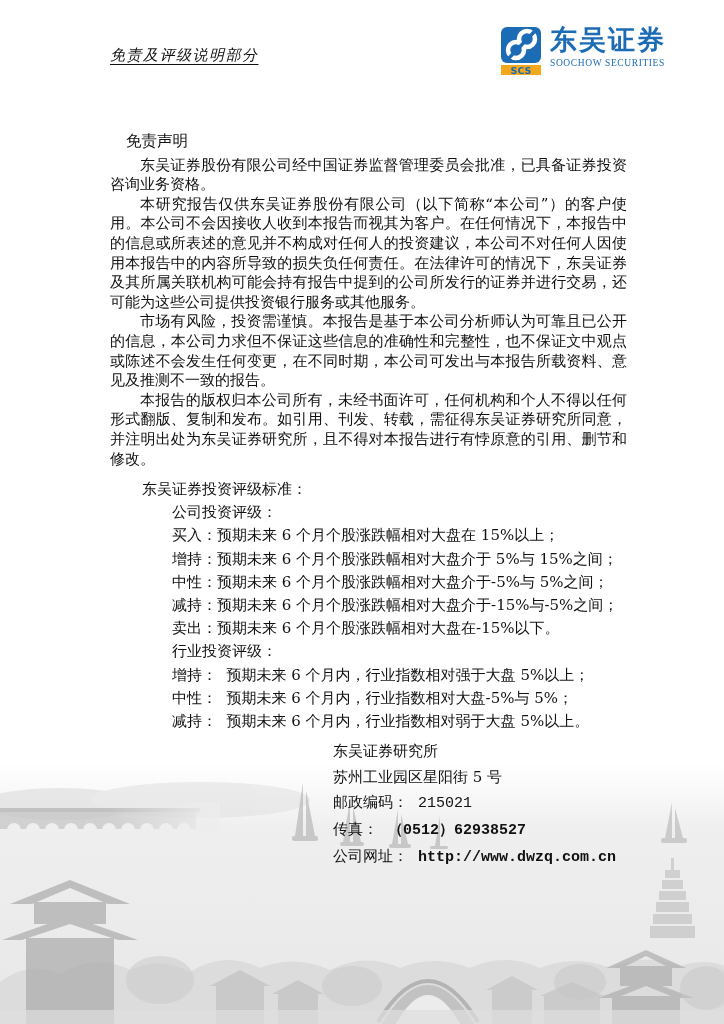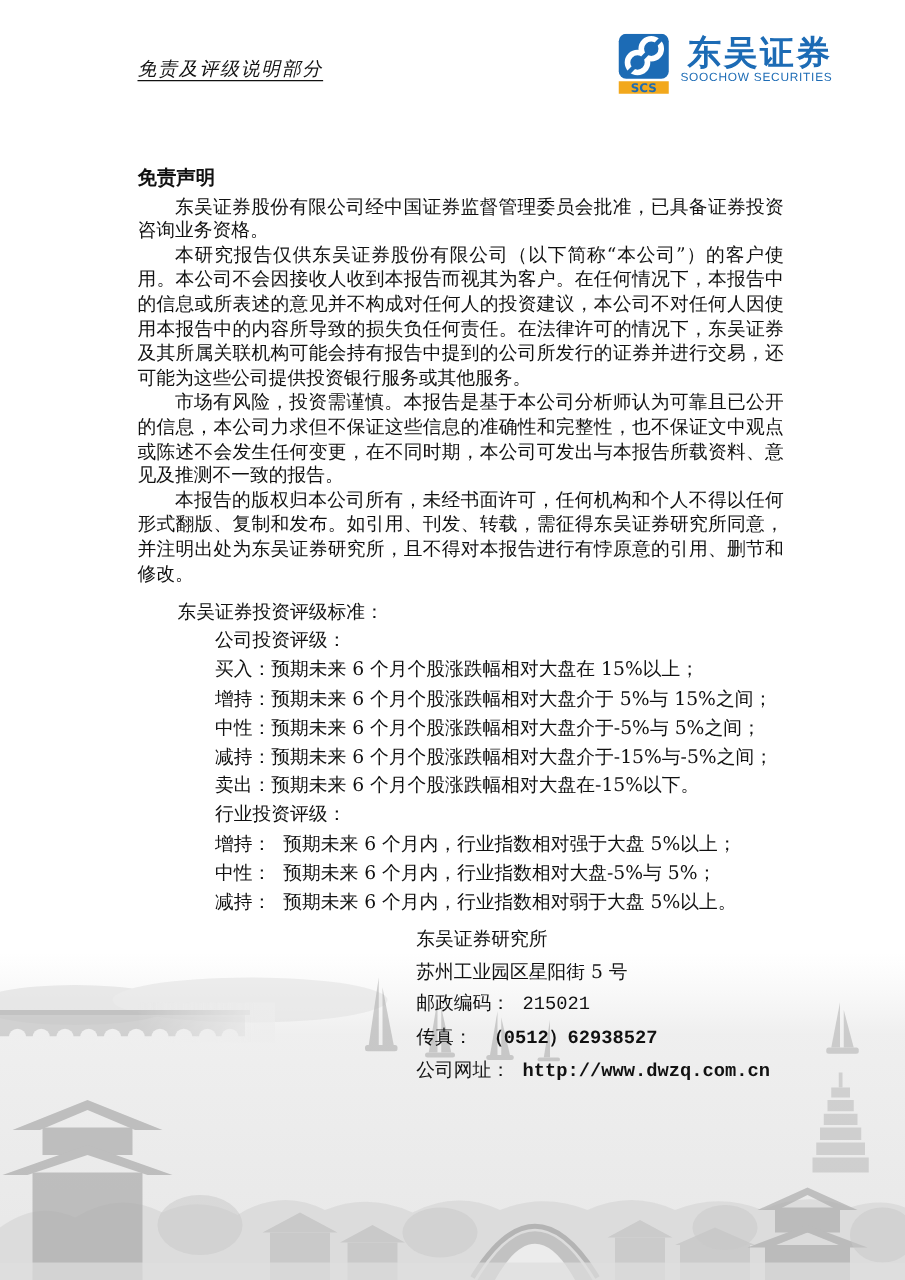"东吴证券" .logo-cn { font-family: Liberation Serif, serif -> Liberation Mono, monospace; text-align: right -> none }
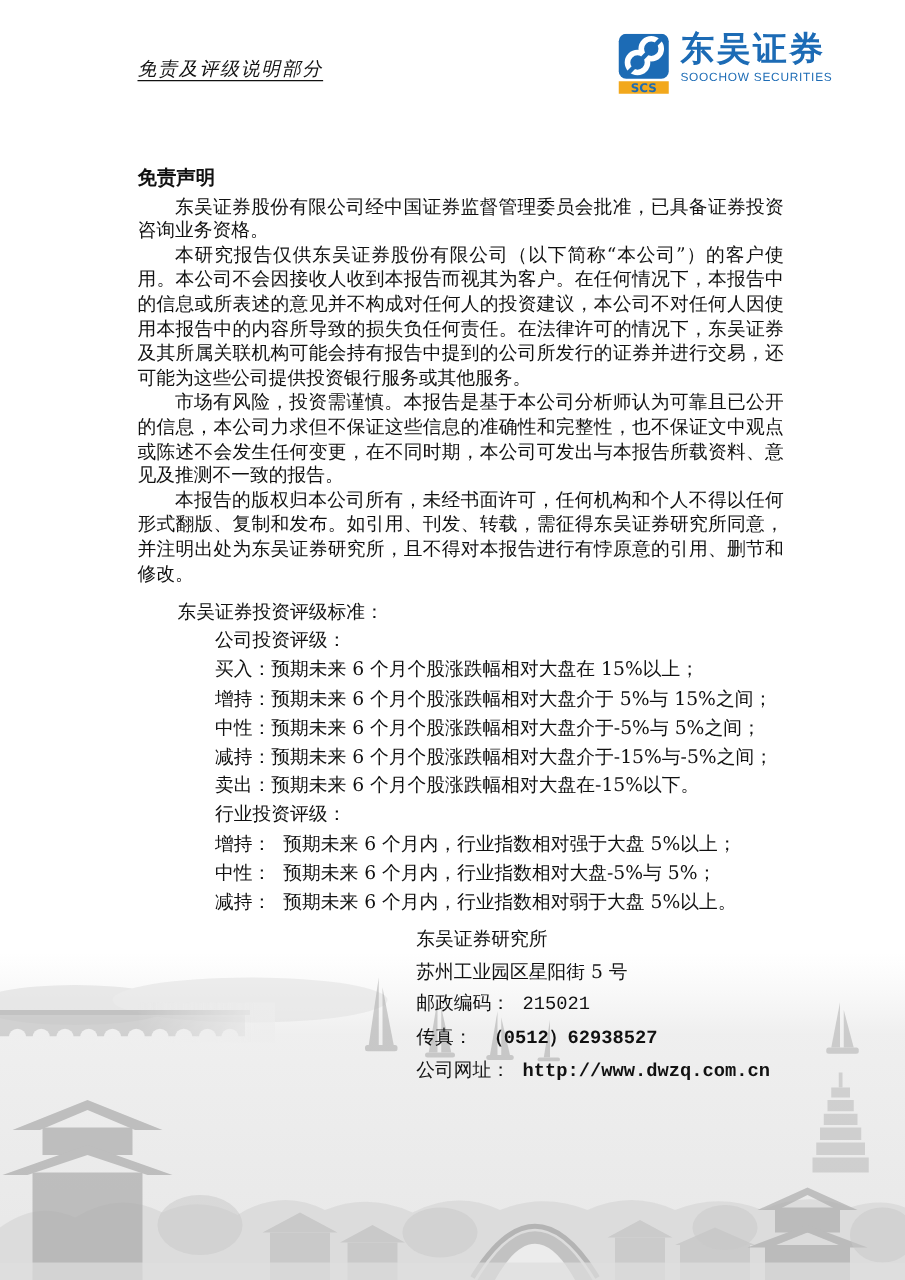"SOOCHOW SECURITIES" .logo-en { font-family: Liberation Sans, sans-serif -> Liberation Serif, serif }
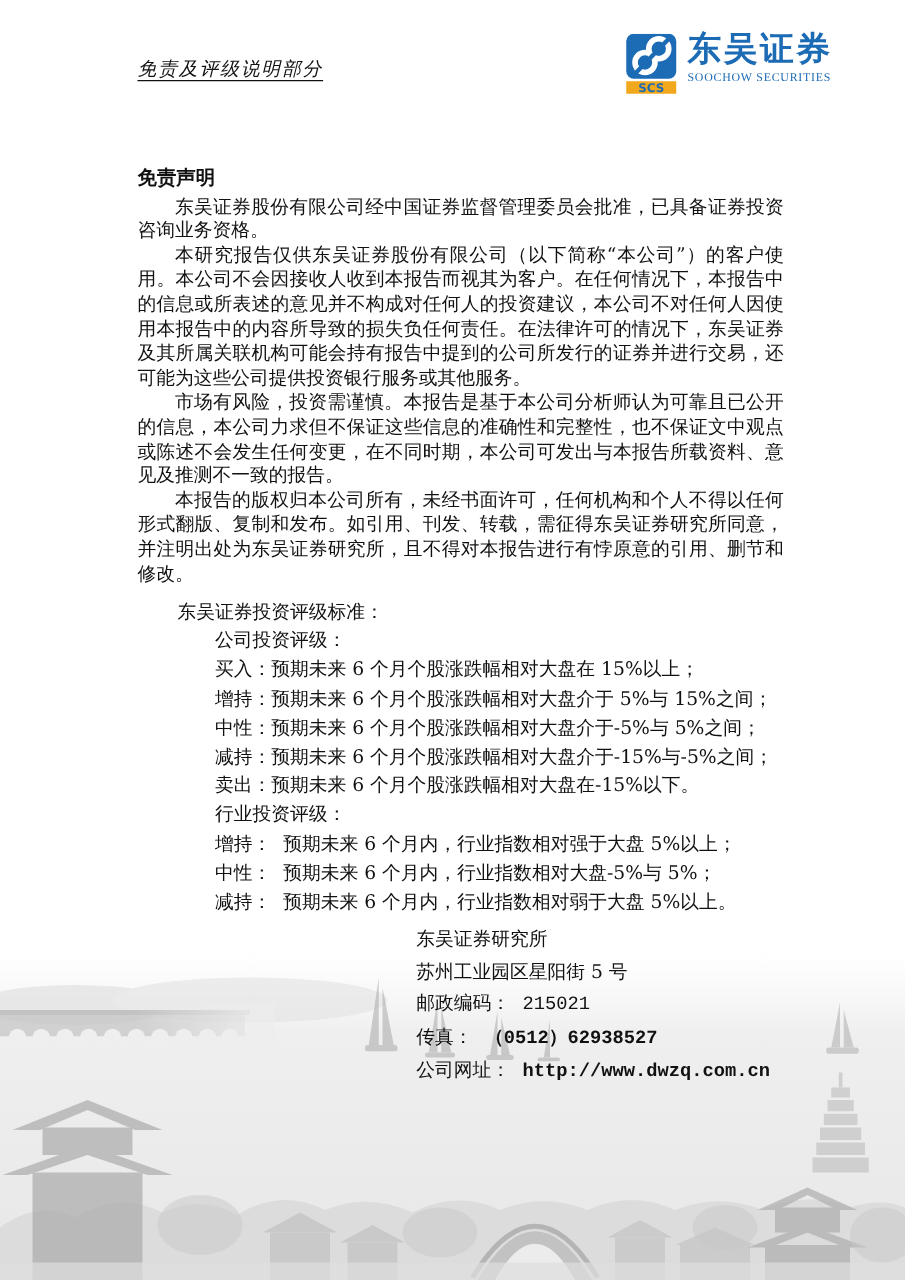"免责声明" .disclaimer-title { font-weight: bold -> normal; margin: 0 0 4px 0 -> 0 0 4px 16px }
